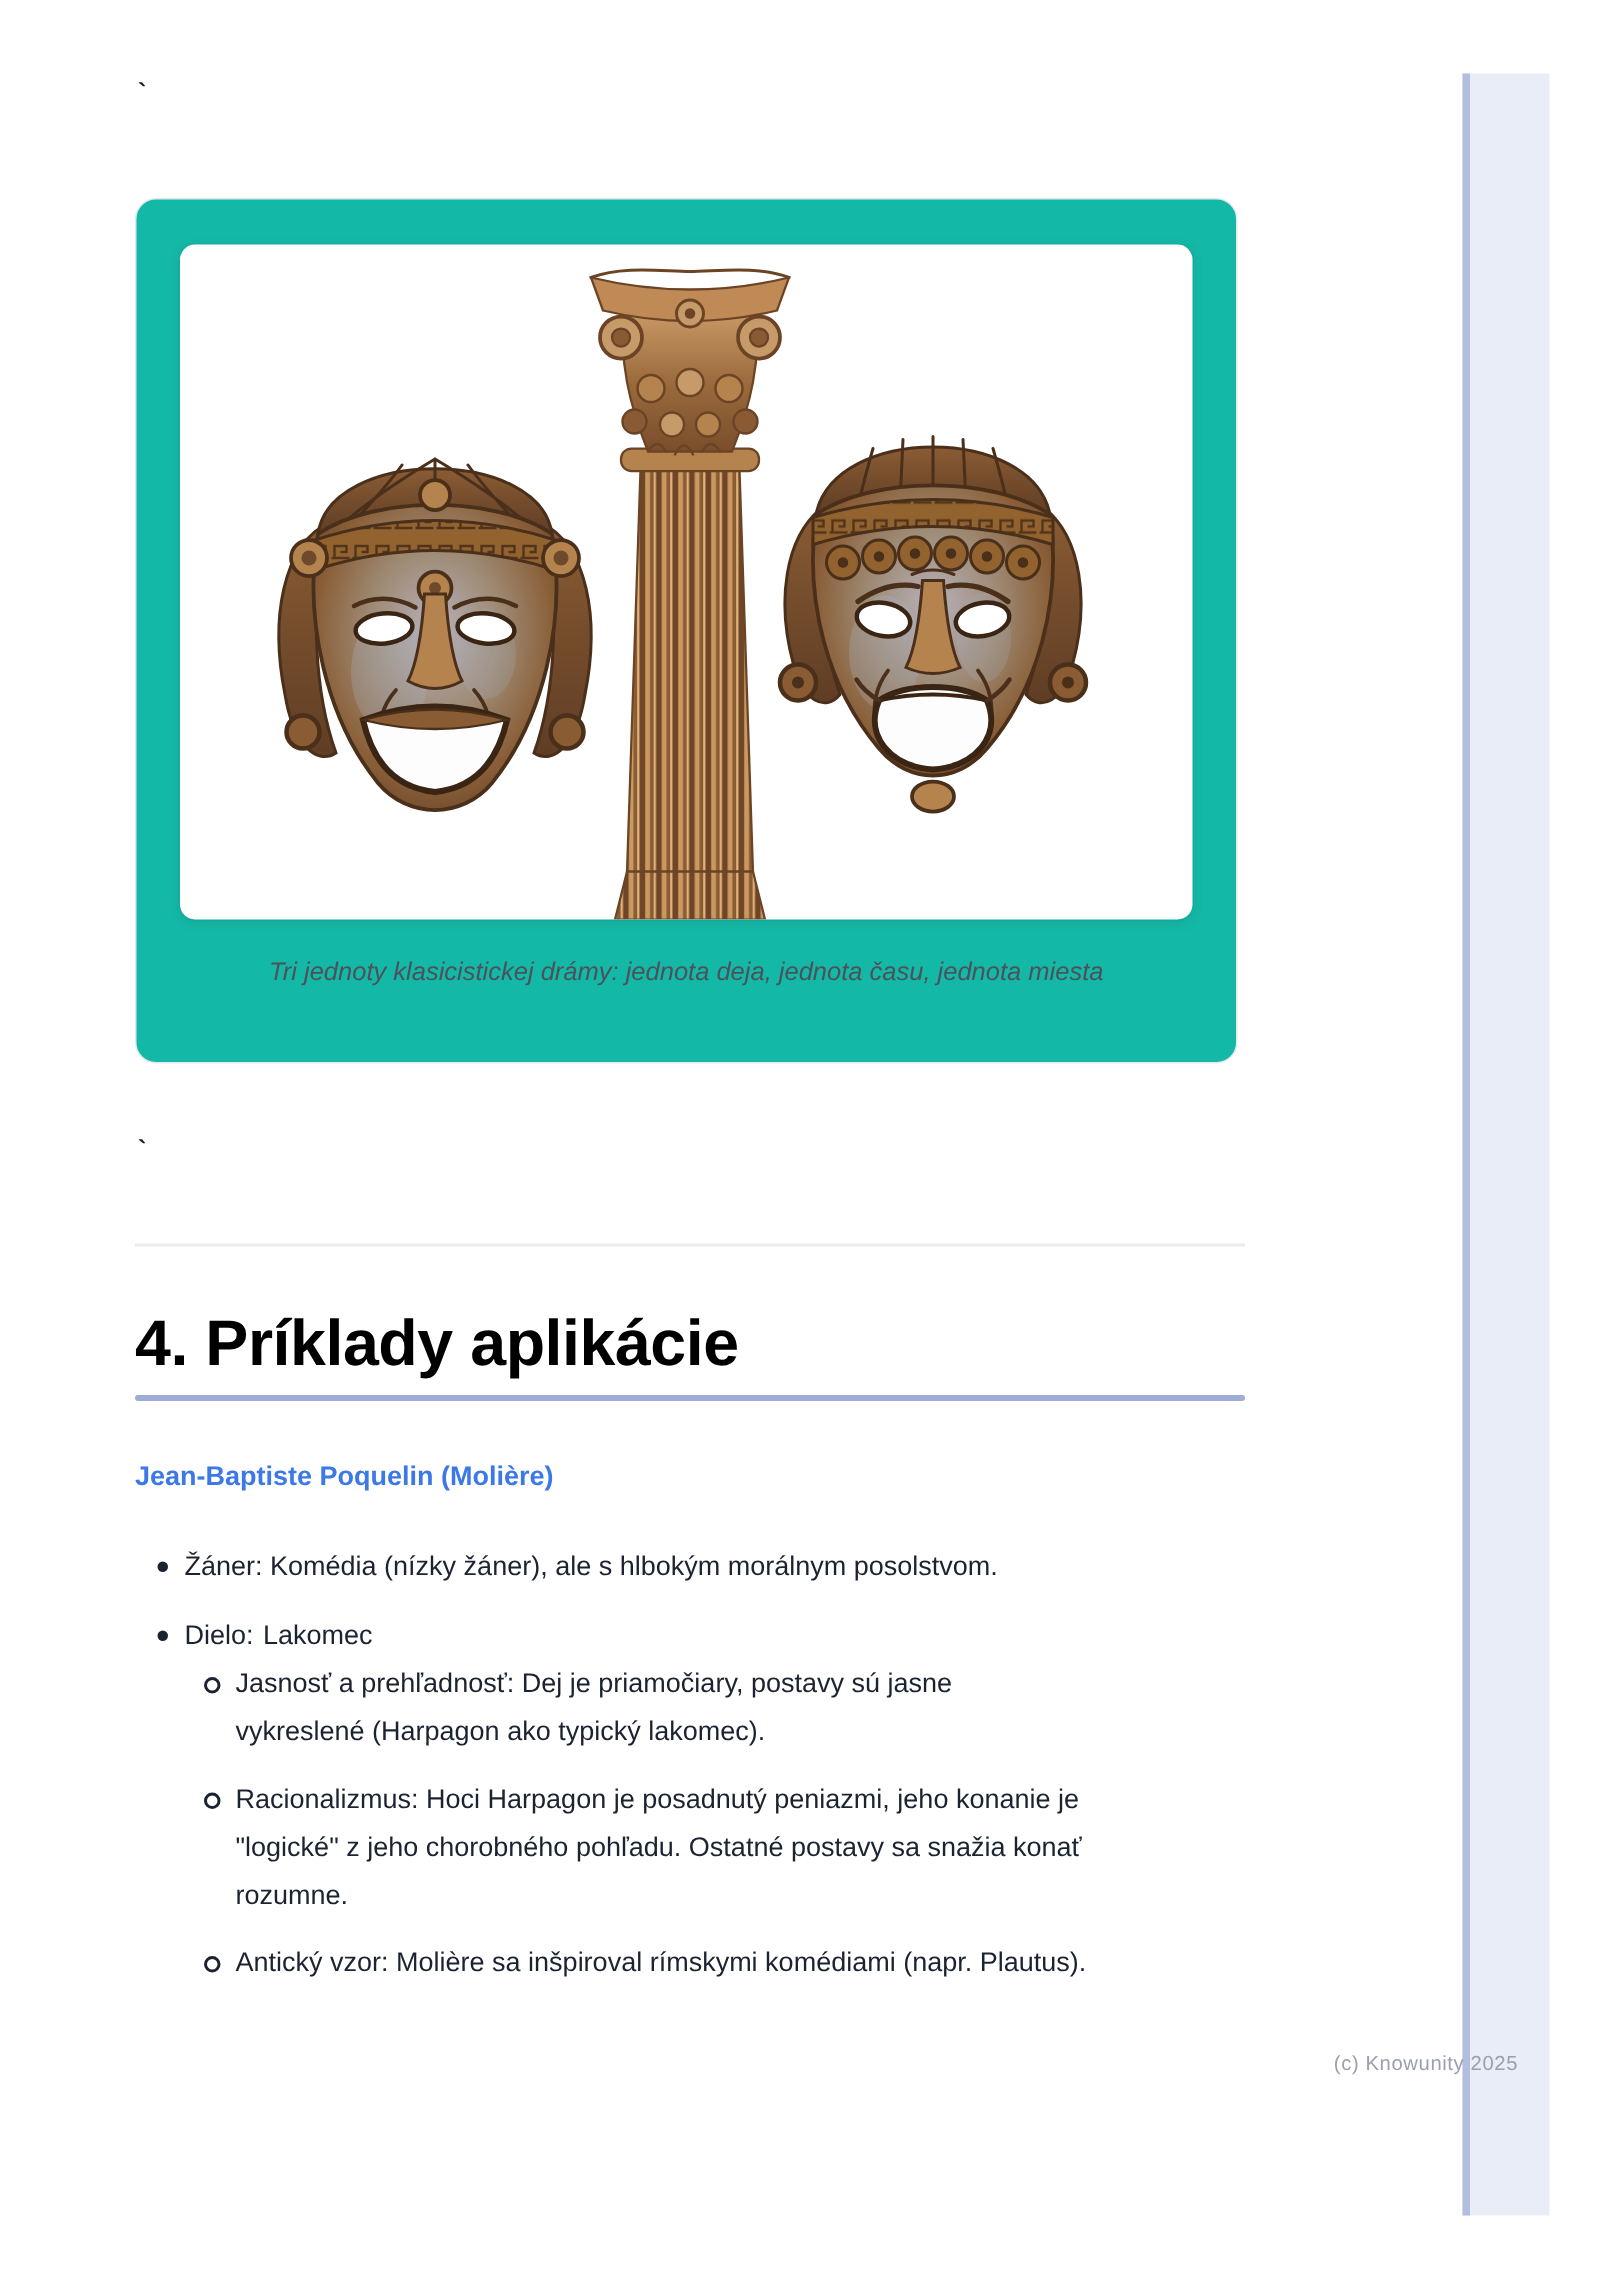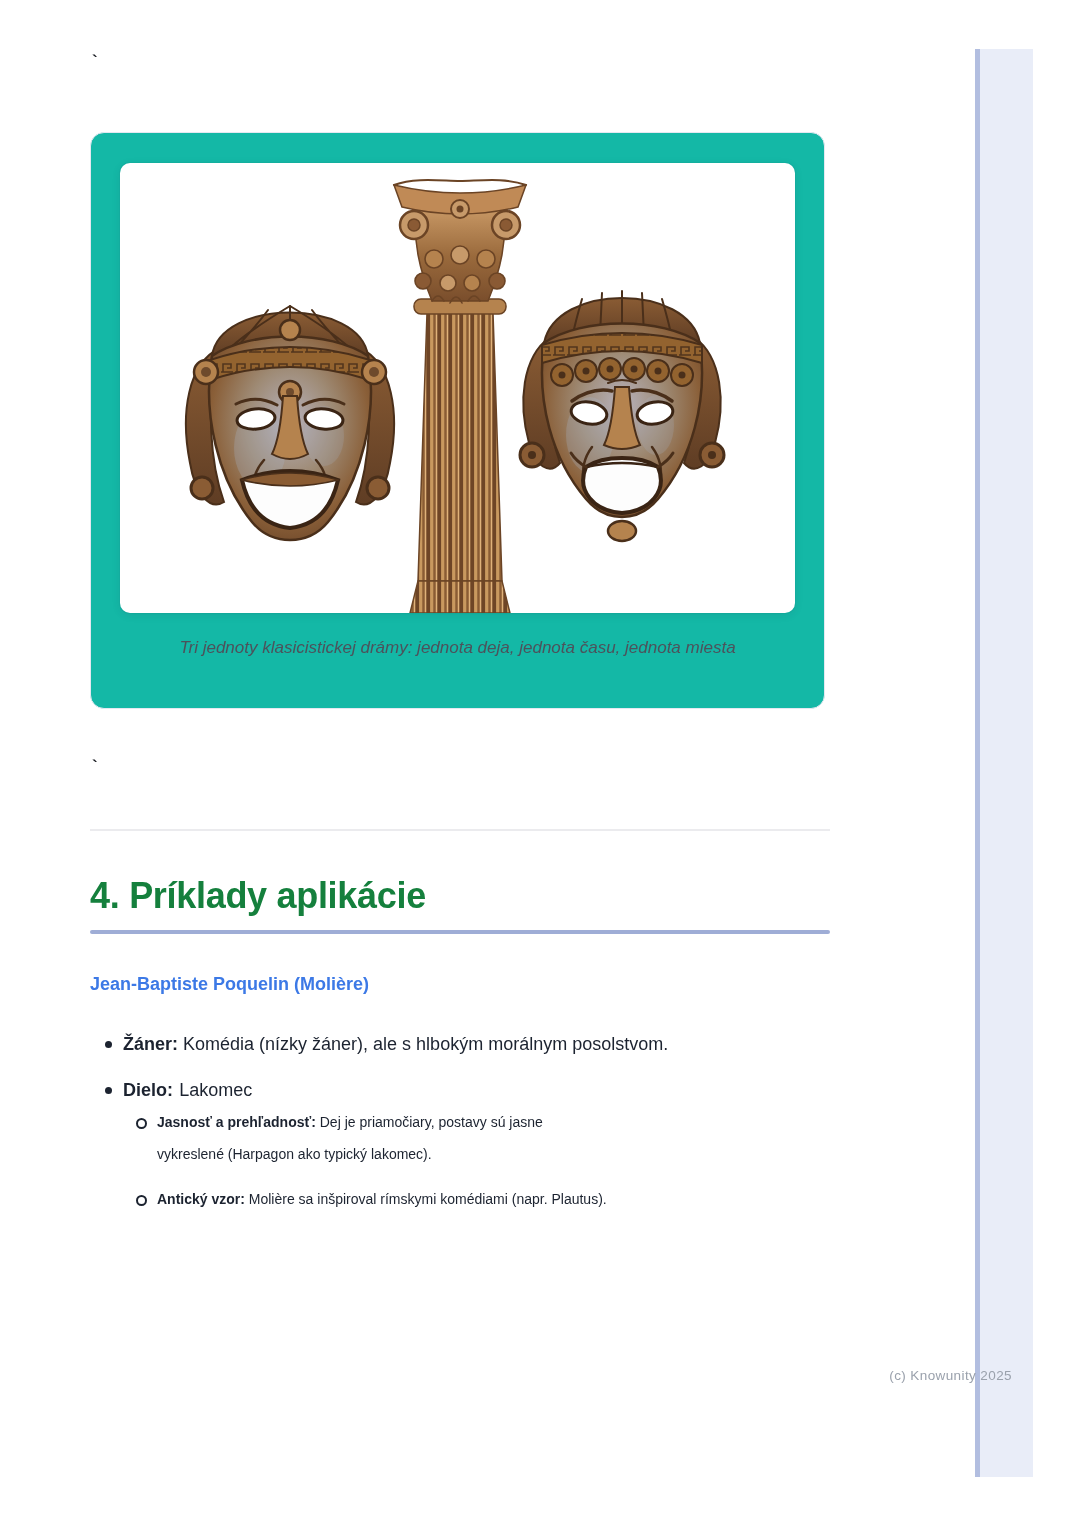"4. Príklady aplikácie" h1 { color: #15803d -> #000000; font-size: 36px -> 43px }
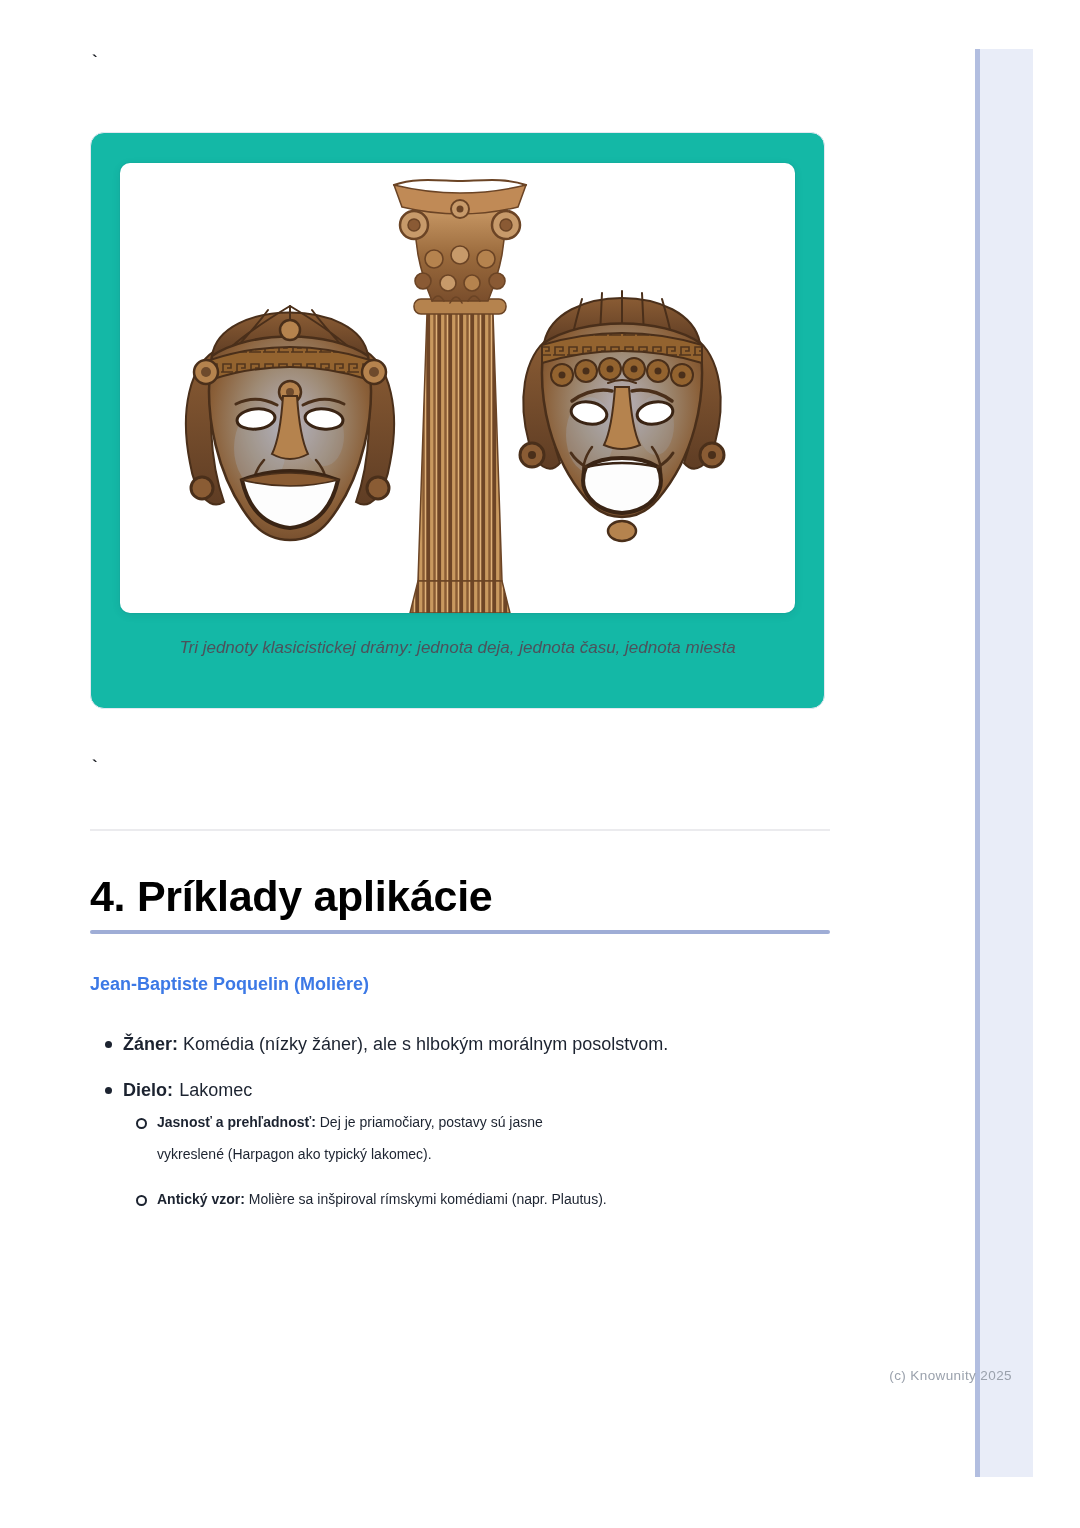"Žáner:" .lbl { font-weight: 700 -> 400 }
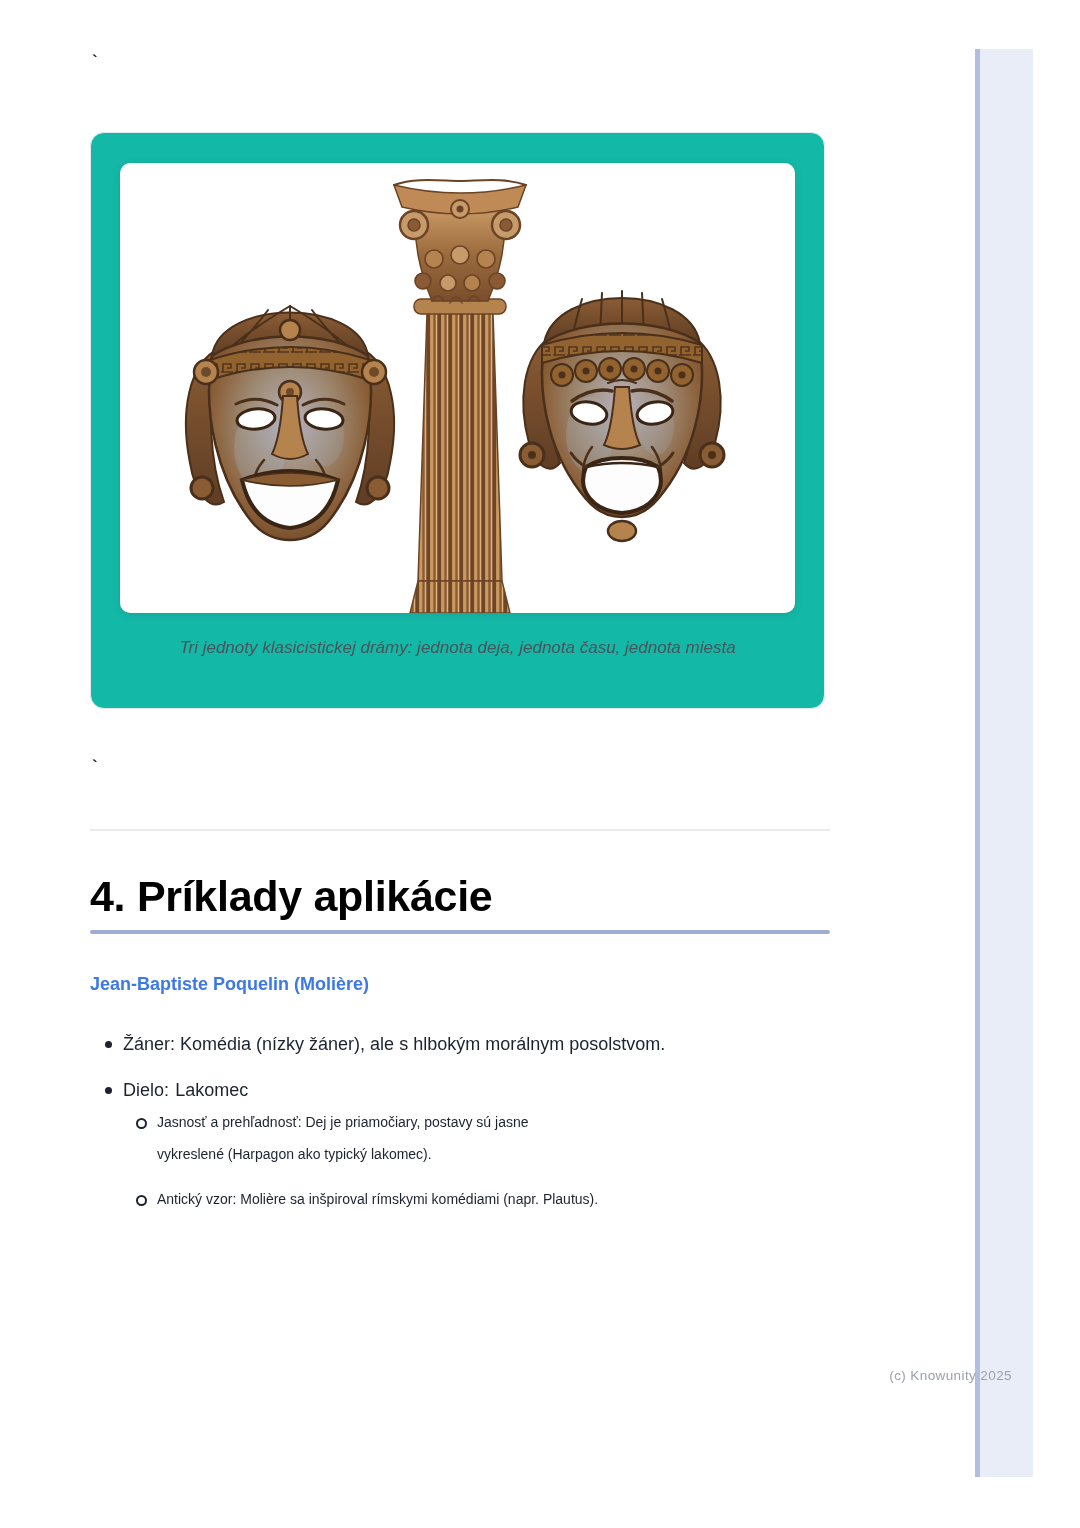"Jasnosť a prehľadnosť: Dej je" .lvl2>li { font-size: 14px -> 18px }
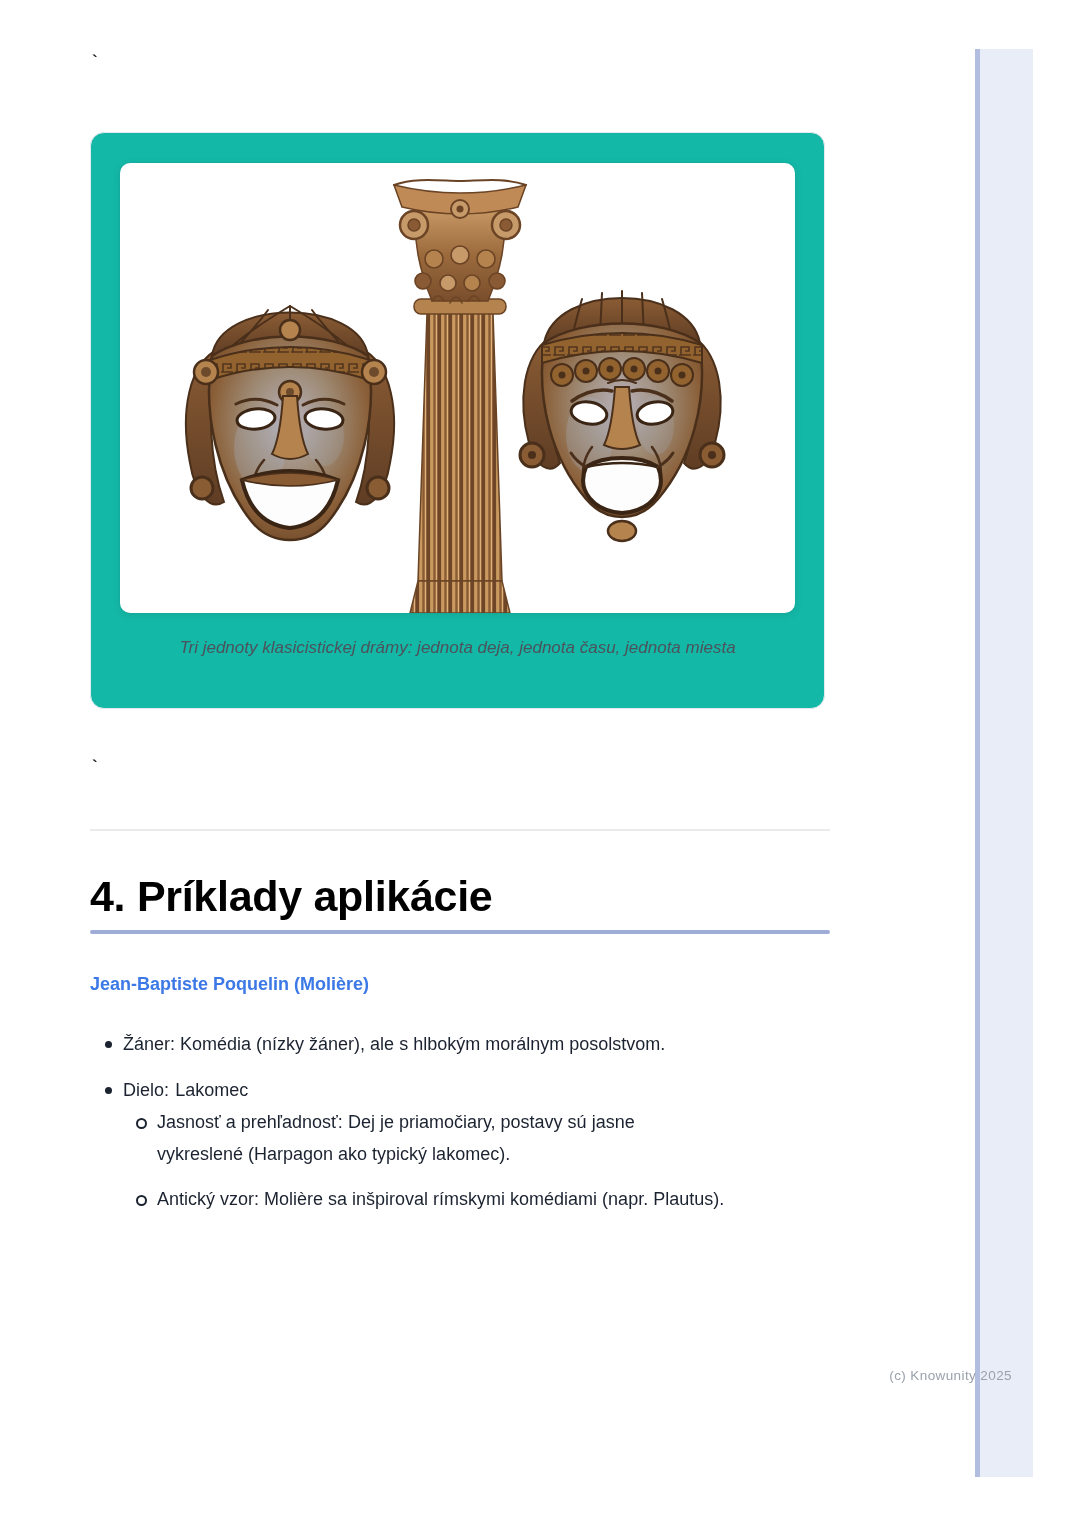"Racionalizmus: Hoci Harpagon je" li { html: none -> <li> <span>Racionalizmus:</span><span> Hoci Harpagon je posadnutý peniazmi, jeho konanie je "logické" z jeho chorobného pohľadu. Ostatné postavy sa snažia konať rozumne.</span> </li> }
